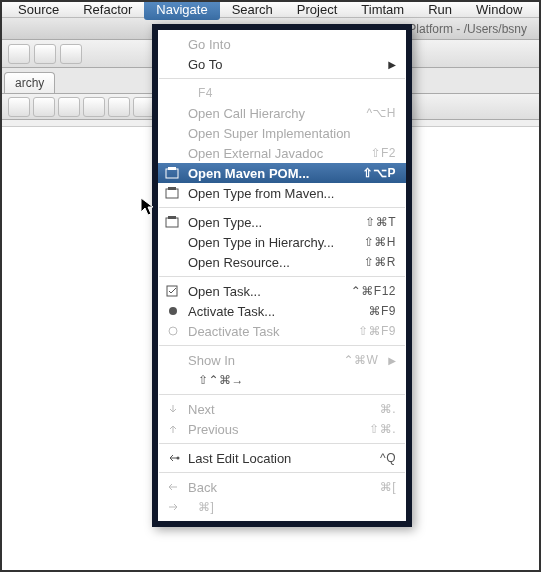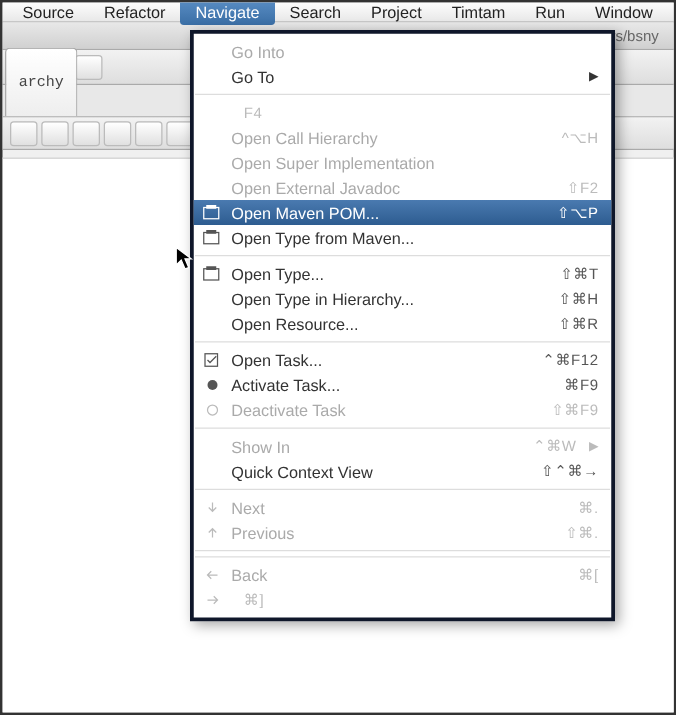"Go Into" .dropdown { border: 3px solid #0f172a -> 6px solid #0f172a; width: 340px -> 260px }
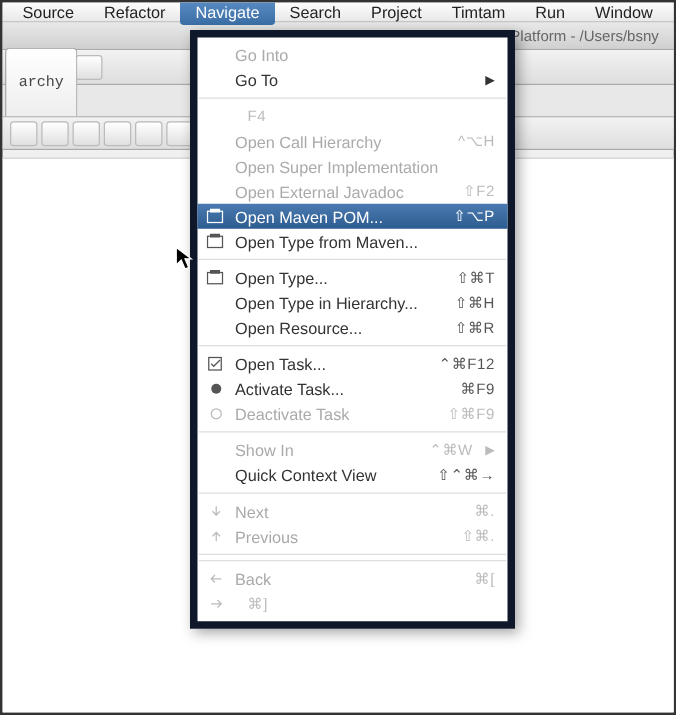"archy" .tab { font-family: Liberation Mono, monospace -> none; padding: 20px 10px -> 3px 10px }
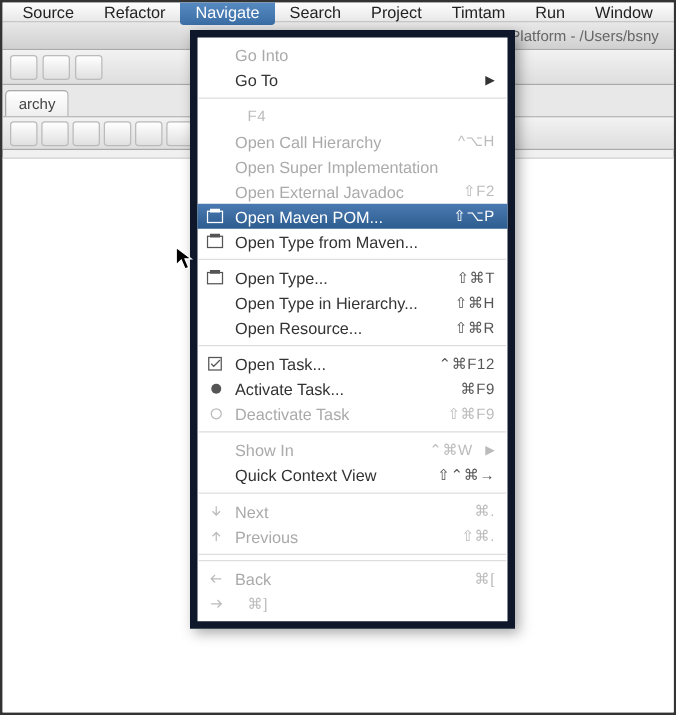"Open Maven POM..." .menu-item.selected { font-weight: none -> bold }
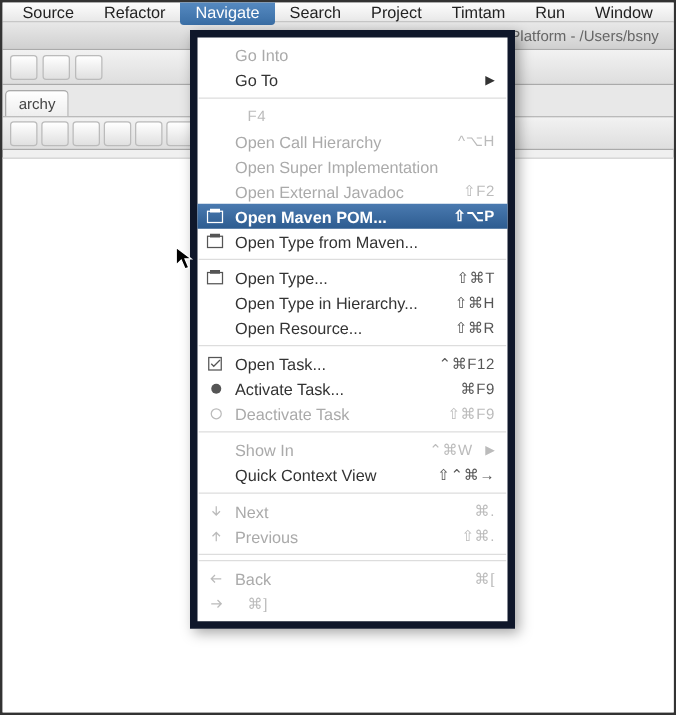"Quick Context View" span.menu-label { html: <span>Quick Context View</span> -> none }
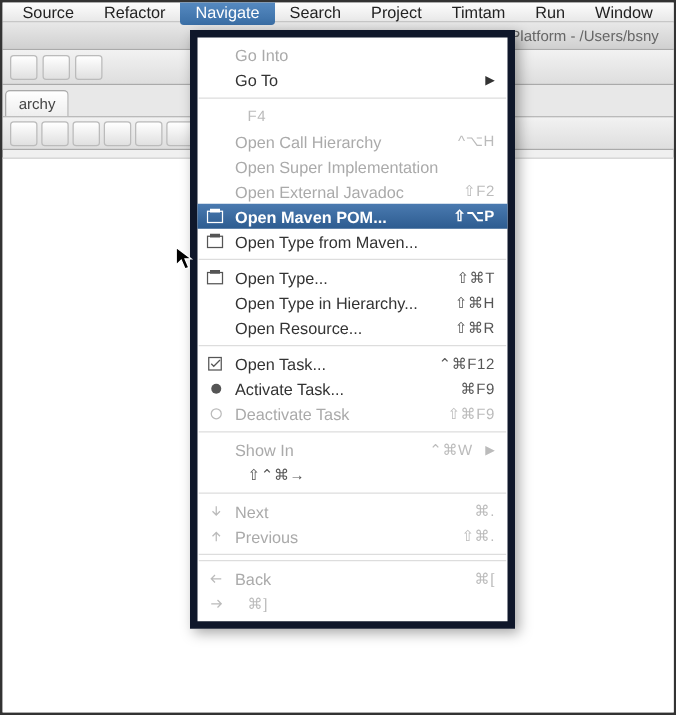"Last Edit Location" div.menu-item { html: none -> <div> <span> <svg> <path></path> <circle></circle> </svg> </span> <span>Last Edit Location</span> <span>^Q</span> </div> }
